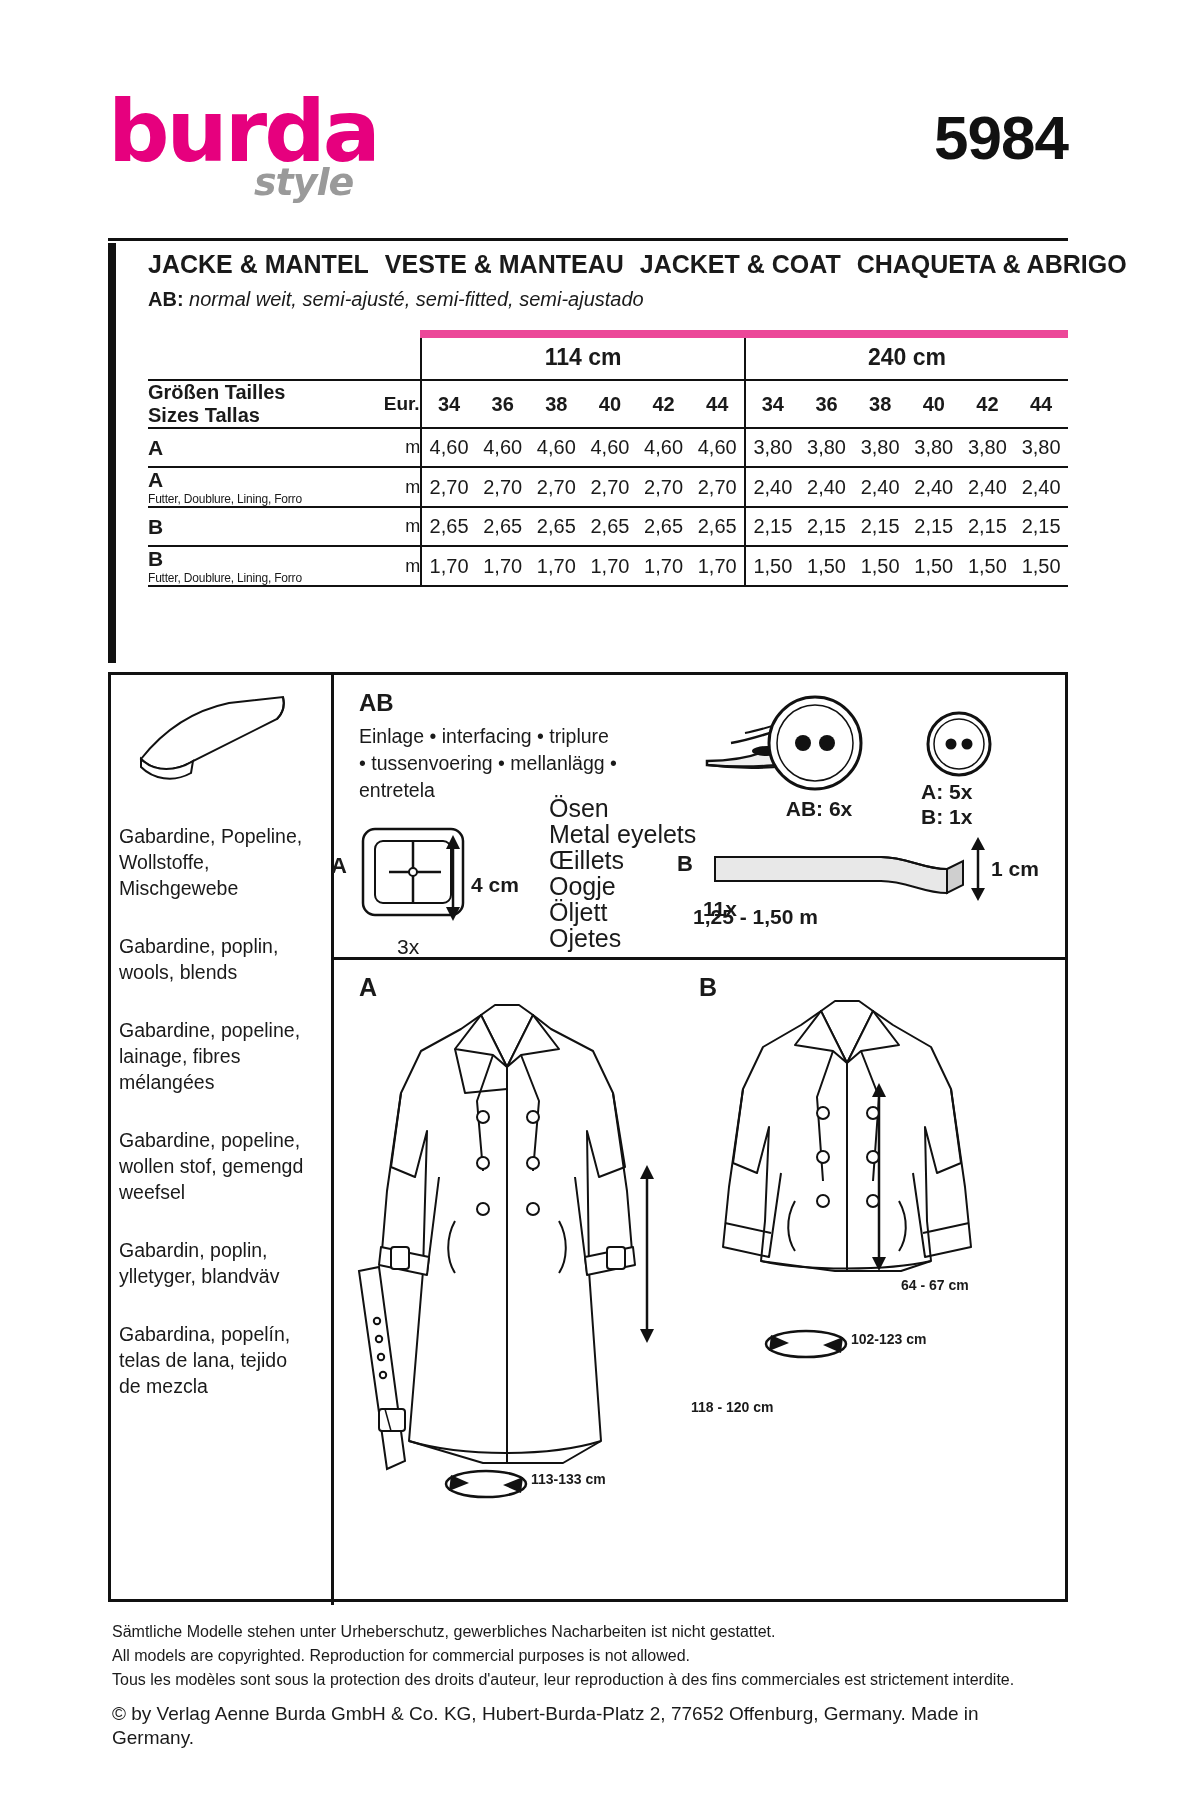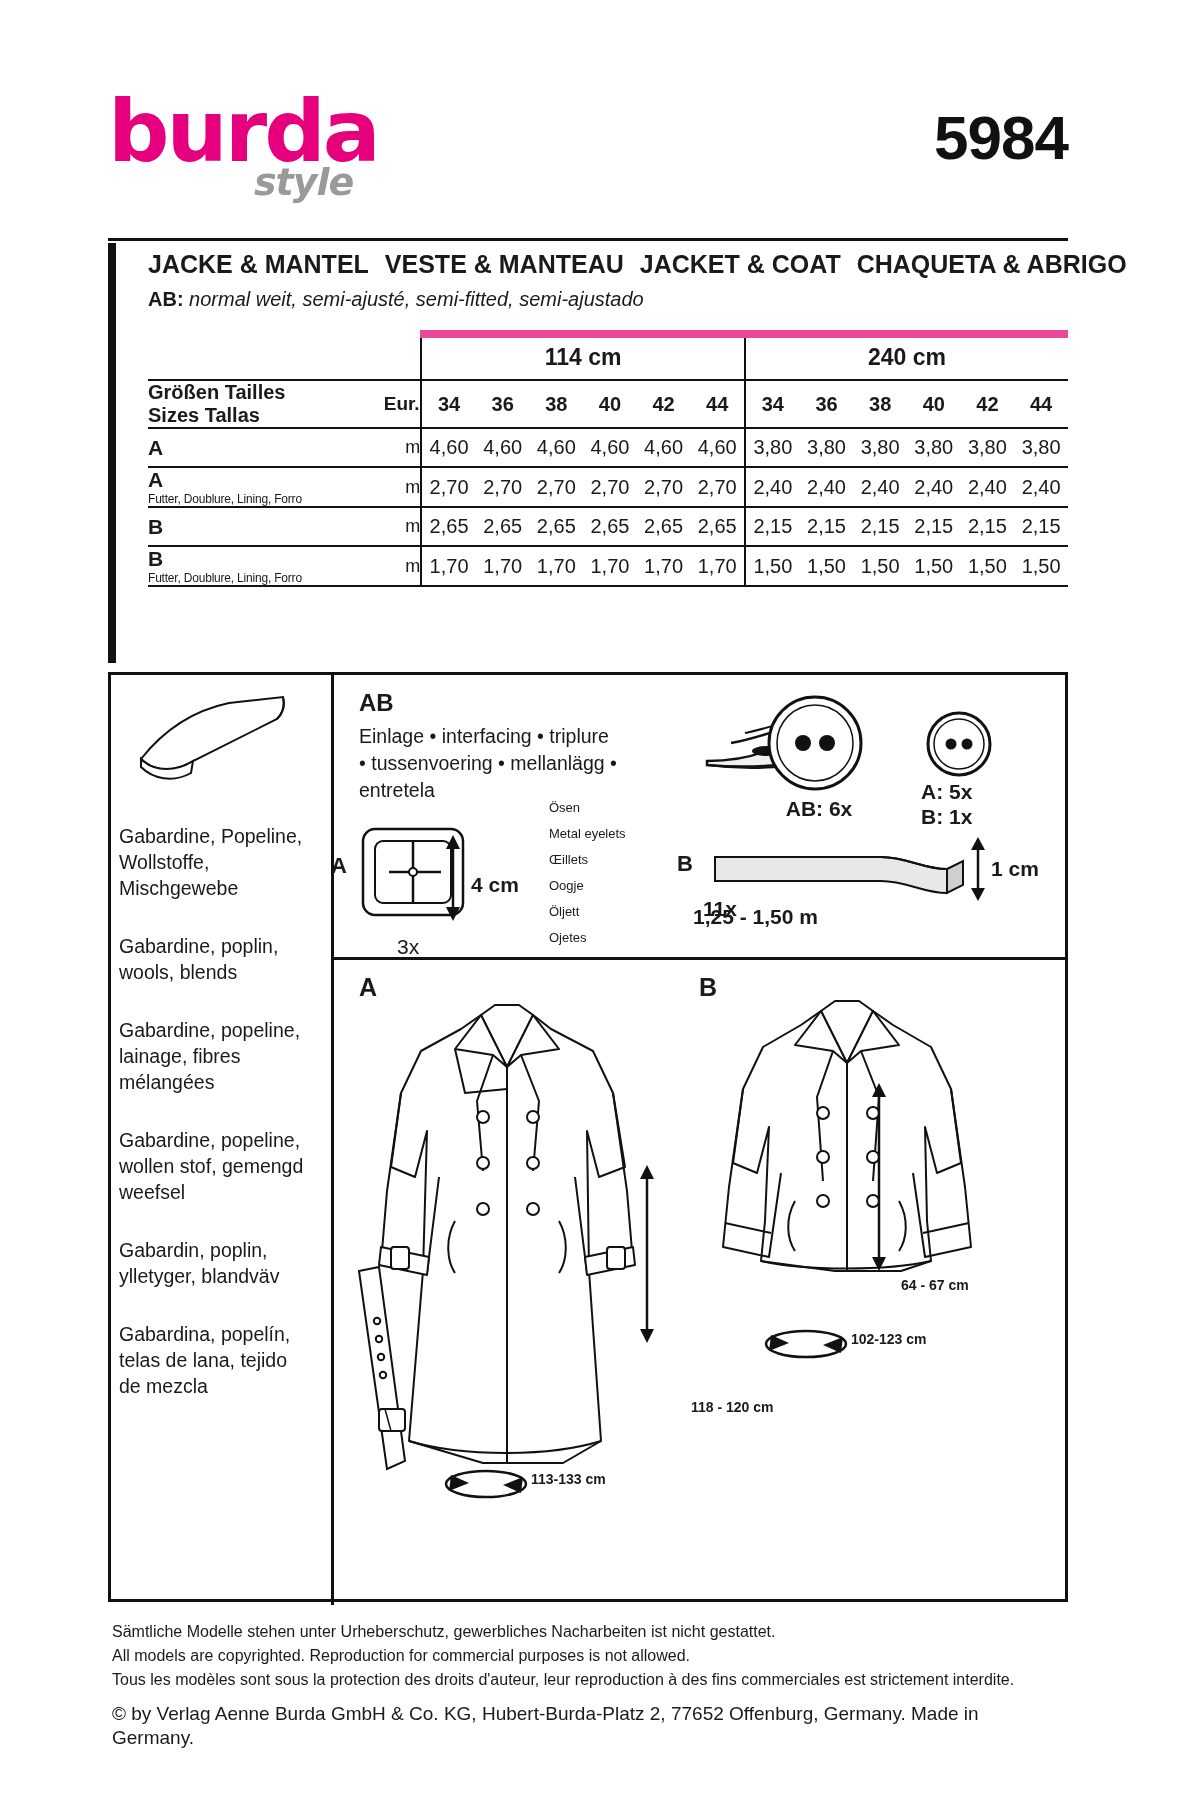"Ösen" .eyelets-text { font-size: 13px -> 25px }
